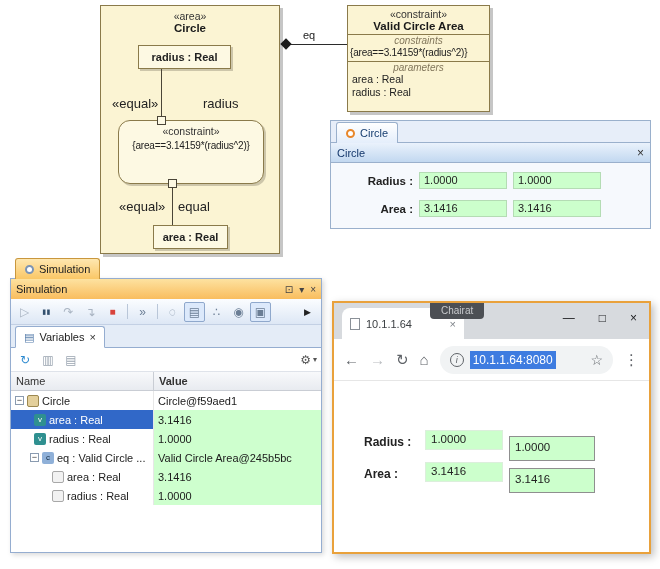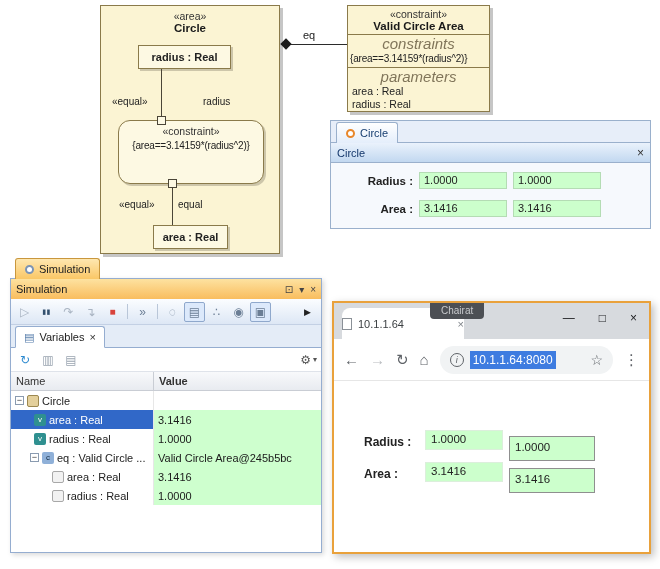"constraints" .compartment-label { font-size: 15px -> 10px }
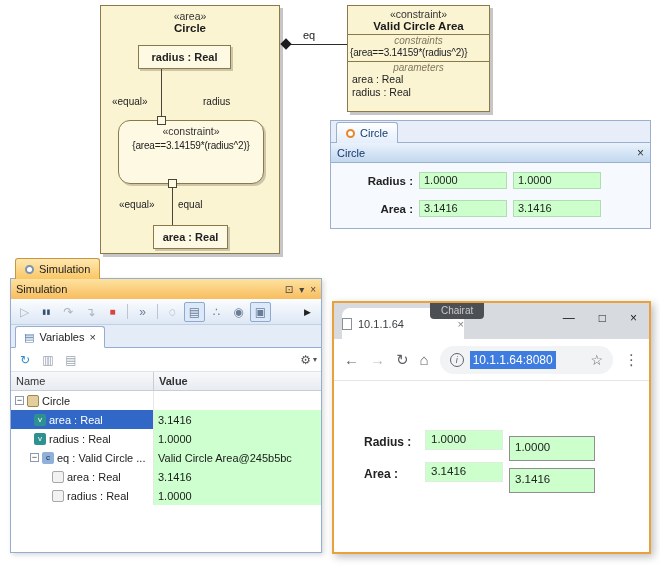"«equal»" .edge-label { font-size: 10px -> 13px }
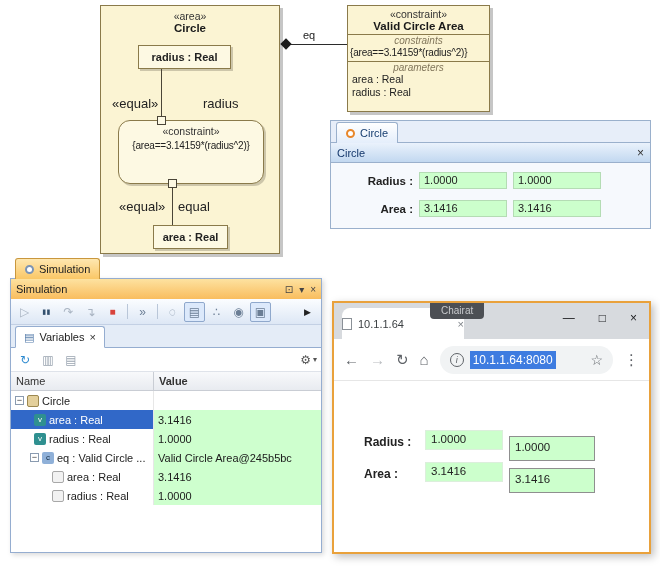"10.1.1.64" #chrome-tab { padding: 0 0 -> 0 8px }
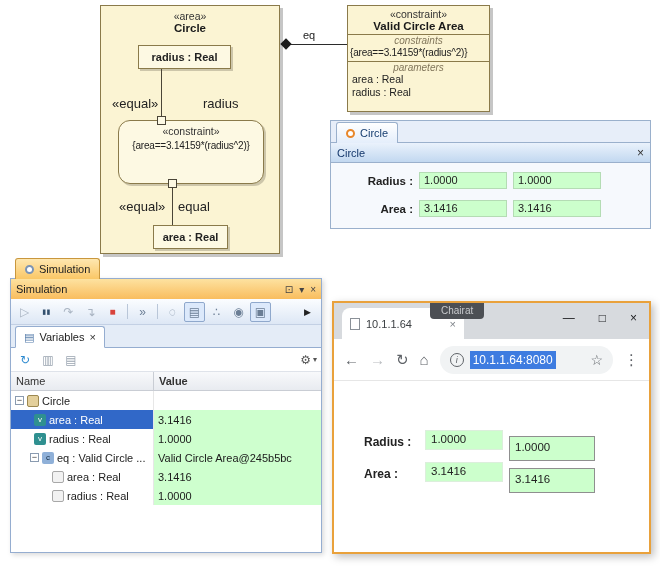"Circle@f59aed1" div.vcell { html: none -> <div>Circle@f59aed1</div> }
